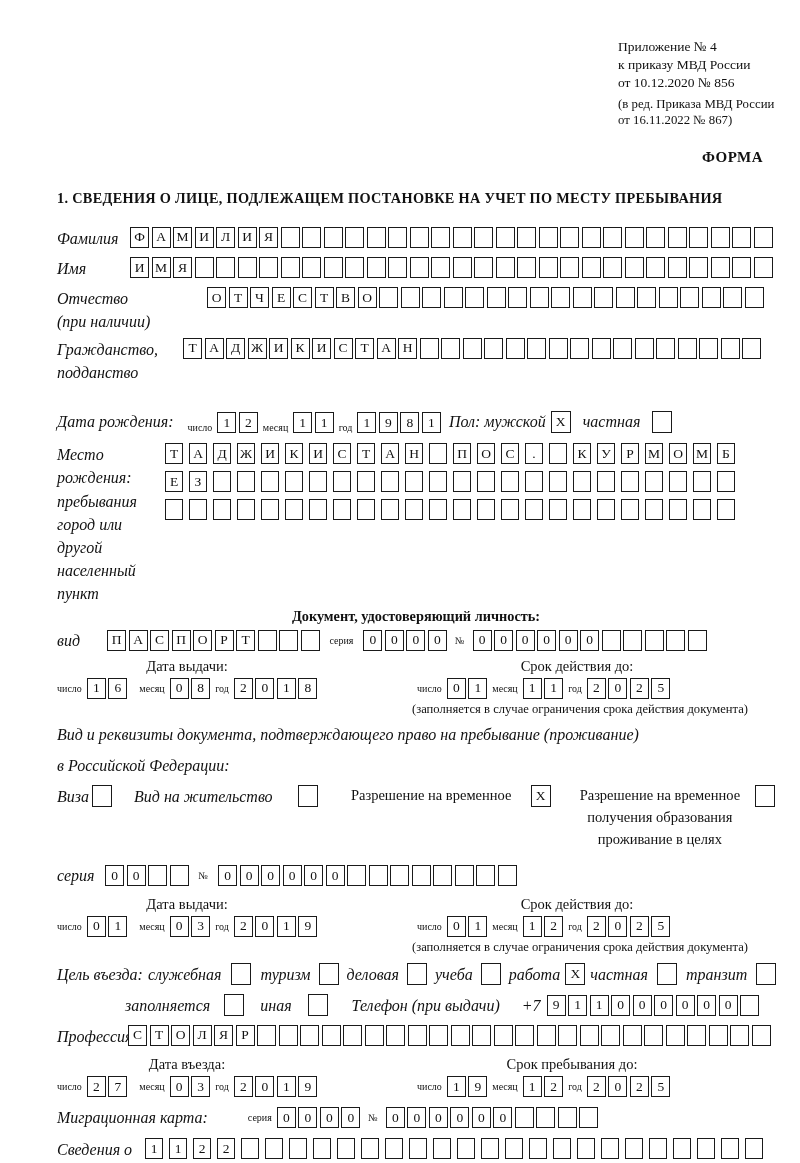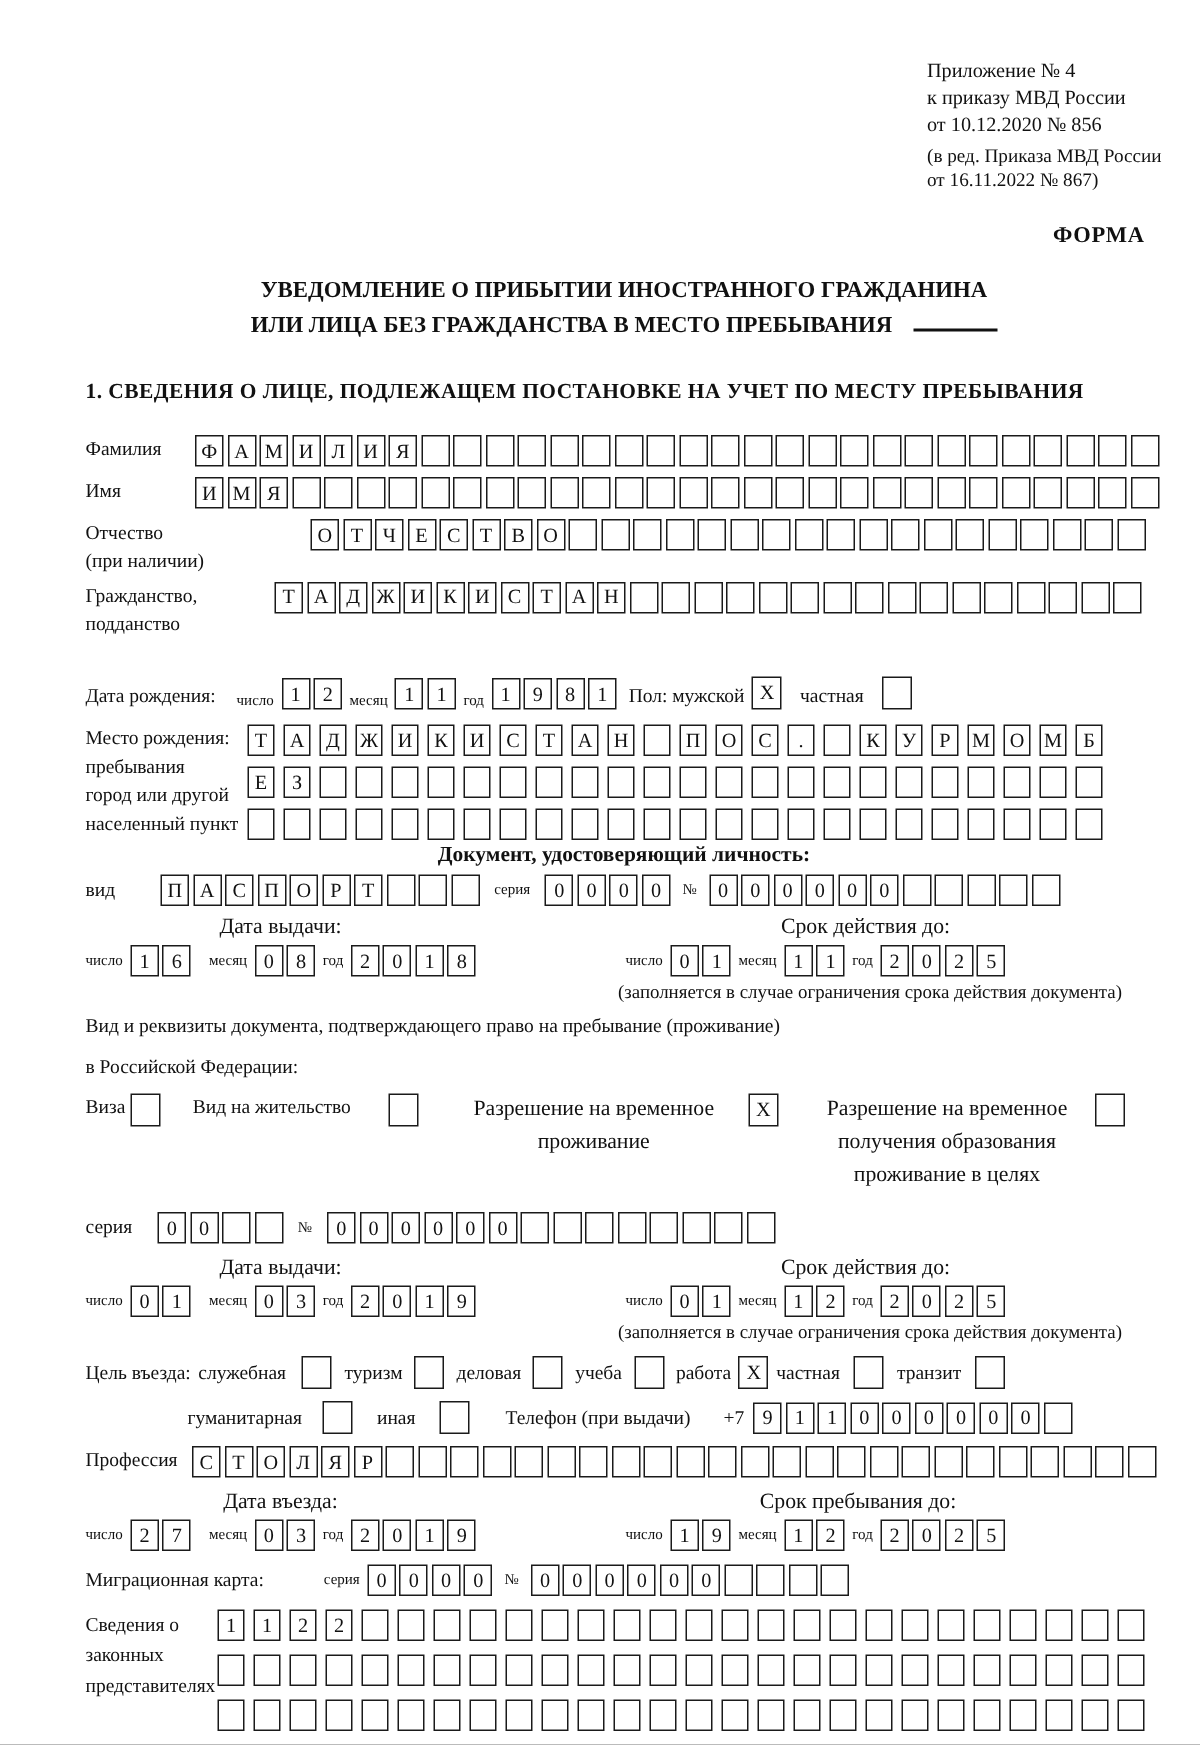"УВЕДОМЛЕНИЕ О ПРИБЫТИИ ИНОСТРАННОГО" div.title { html: <div> <div>УВЕДОМЛЕНИЕ О ПРИБЫТИИ ИНОСТРАННОГО ГРАЖДАНИНА</div> <div> <span>ИЛИ ЛИЦА БЕЗ ГРАЖДАНСТВА В МЕСТО ПРЕБЫВАНИЯ</span><span></span> </div> </div> -> none }
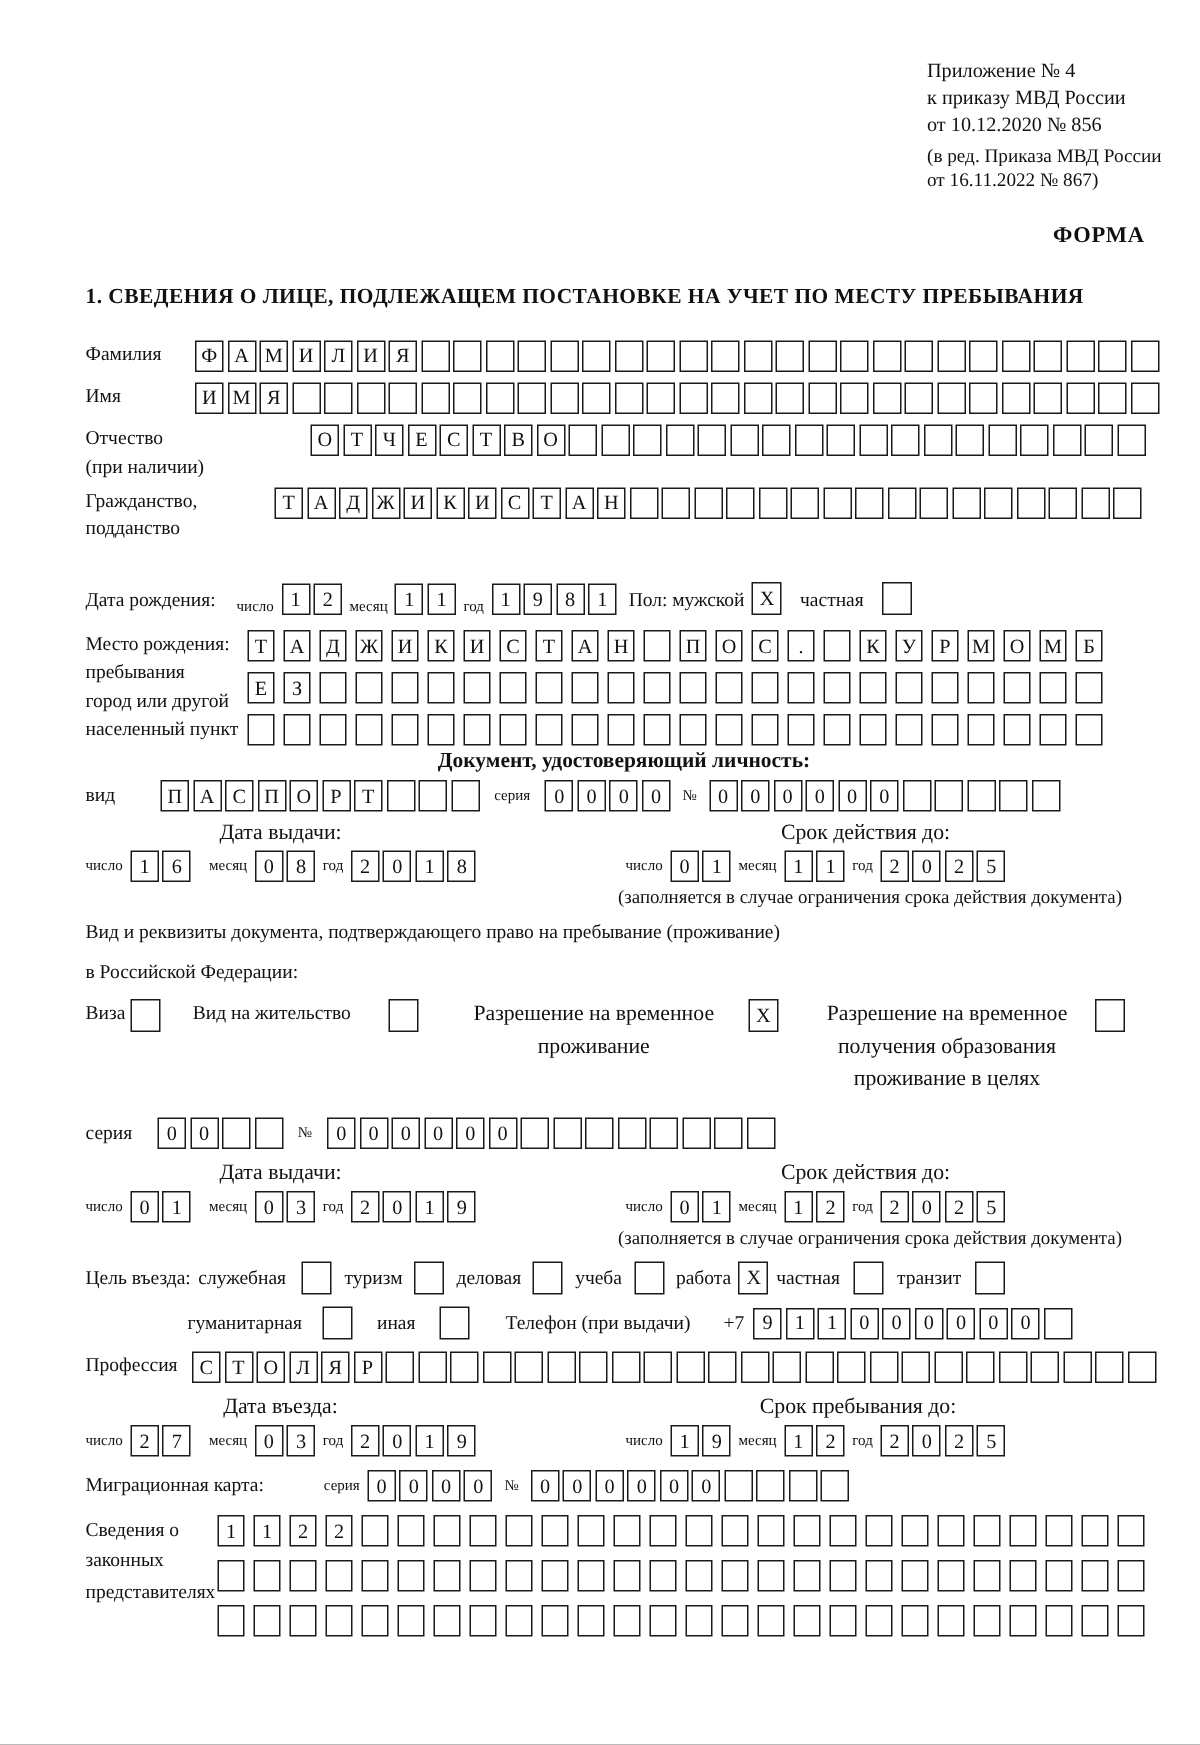"Фамилия" .lbl { font-size: 13px -> 16px; font-style: none -> italic }
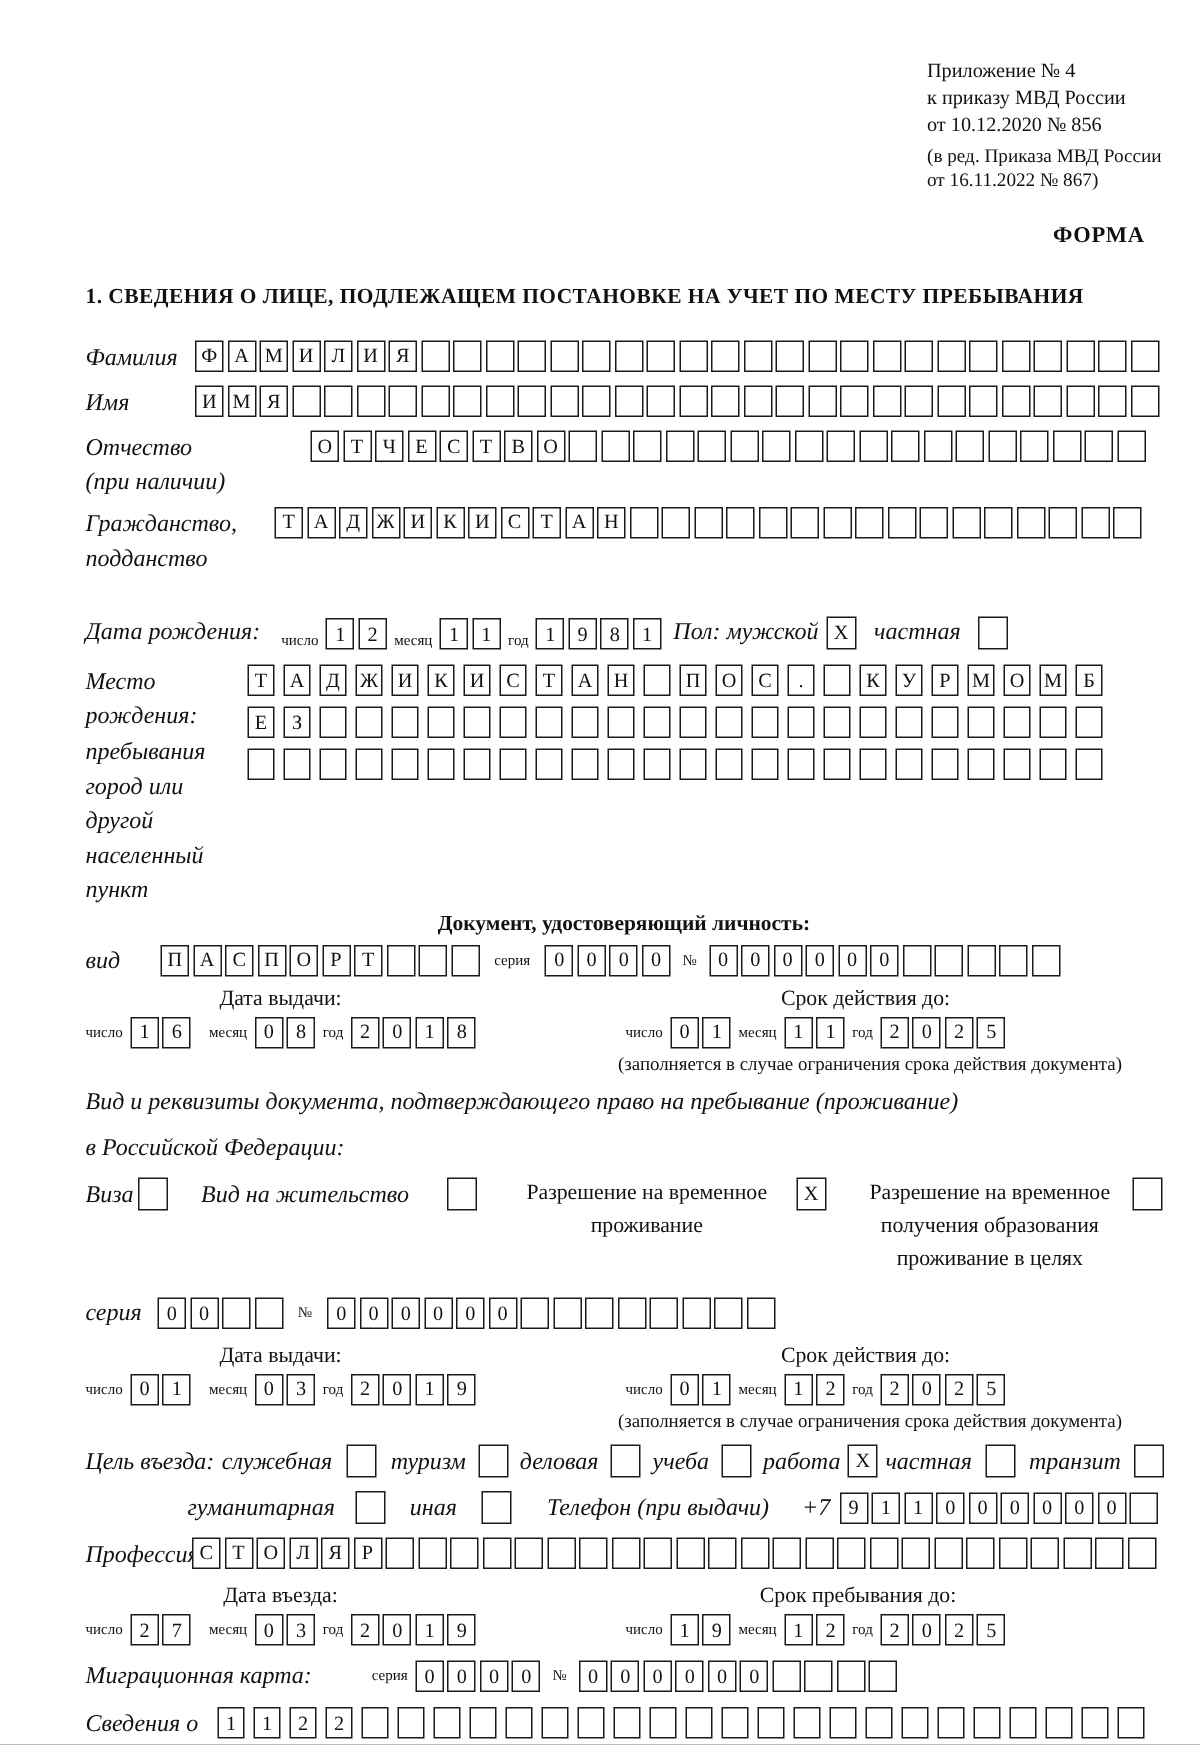"проживание" div { html: <div>проживание</div> -> none }
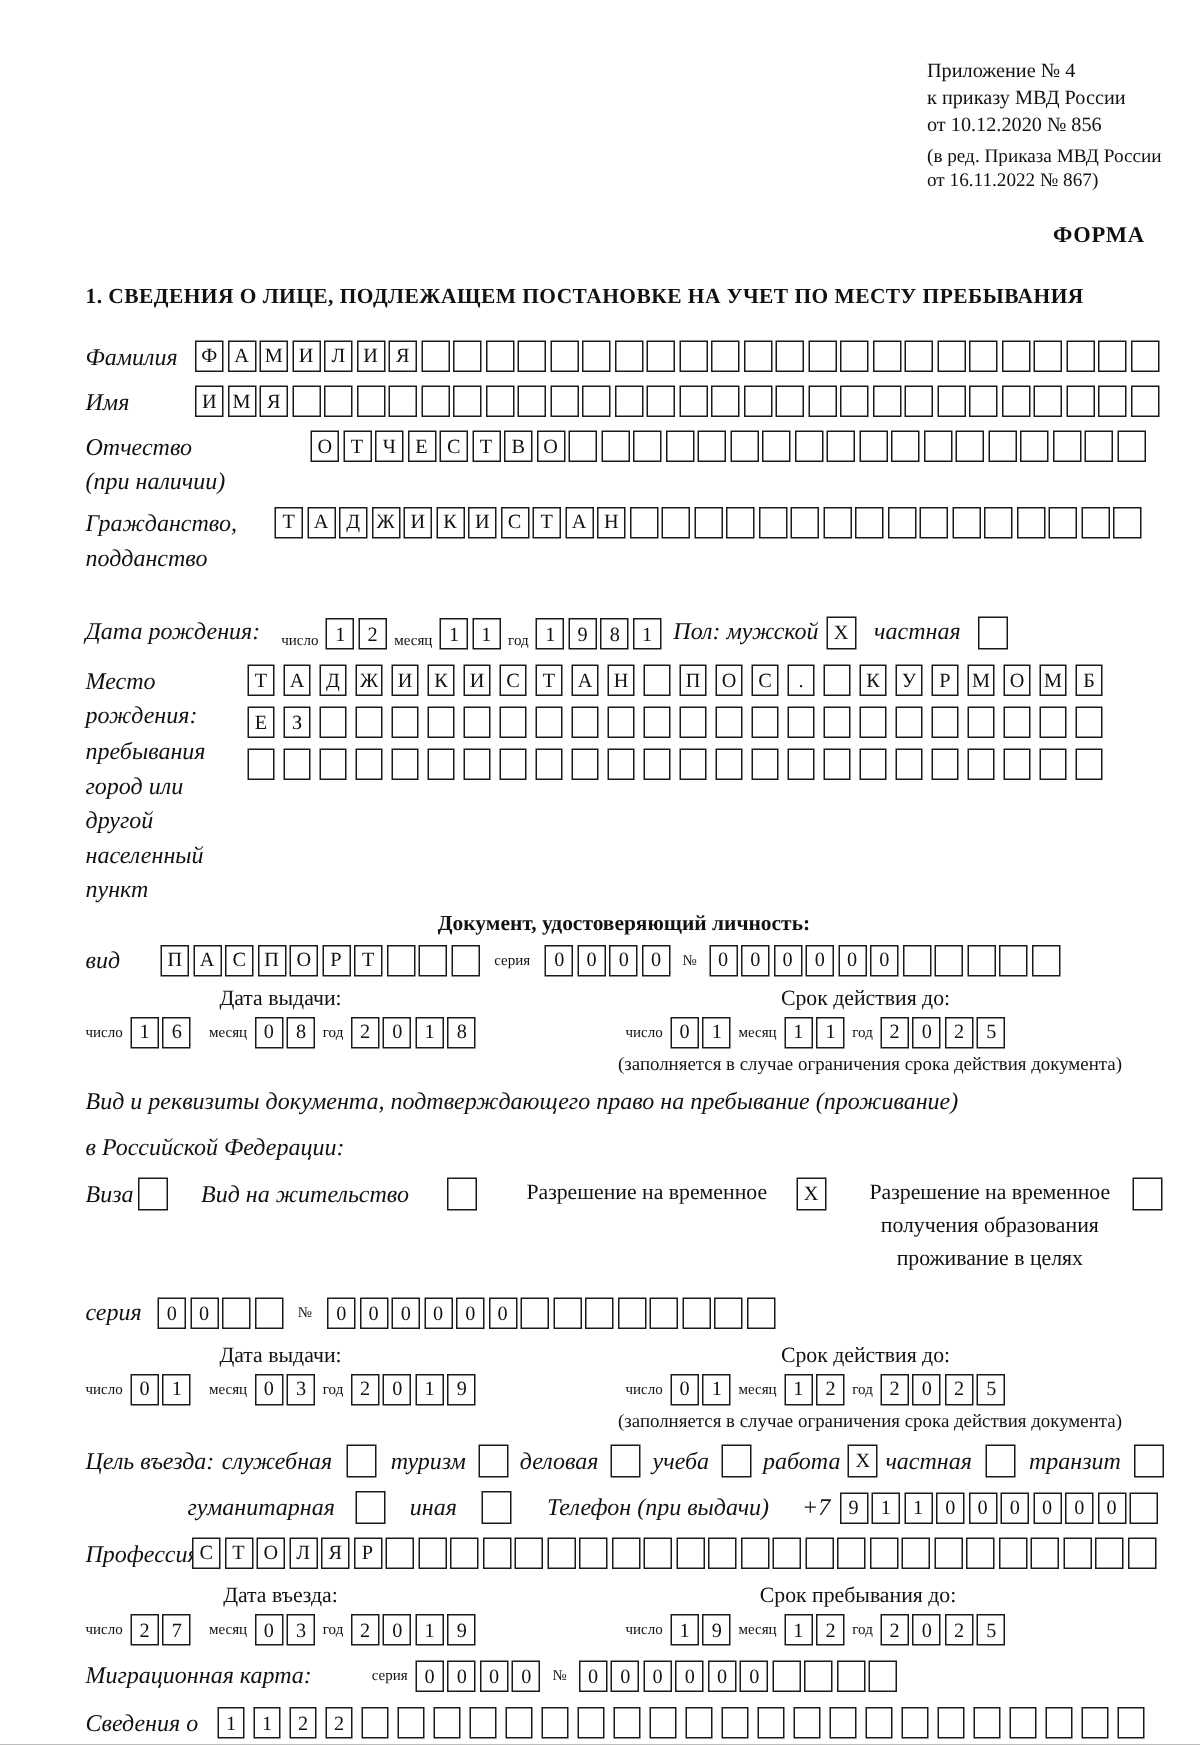"гуманитарная" span.lbl { text: гуманитарная -> заполняется }
